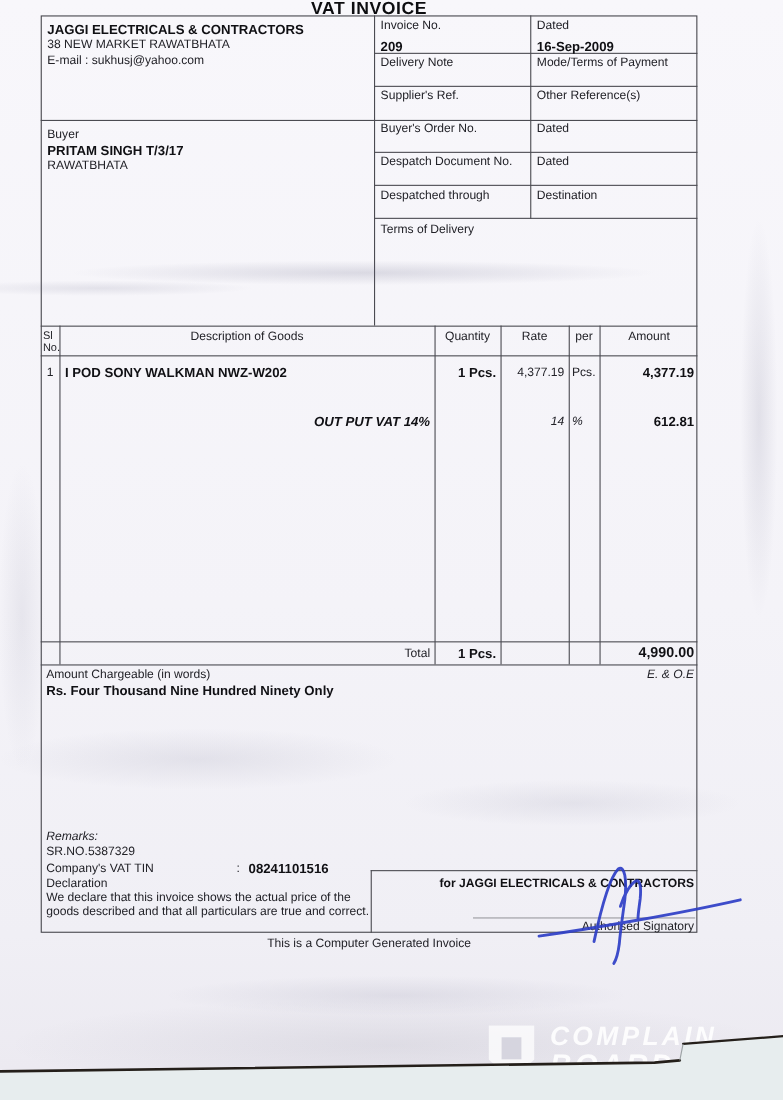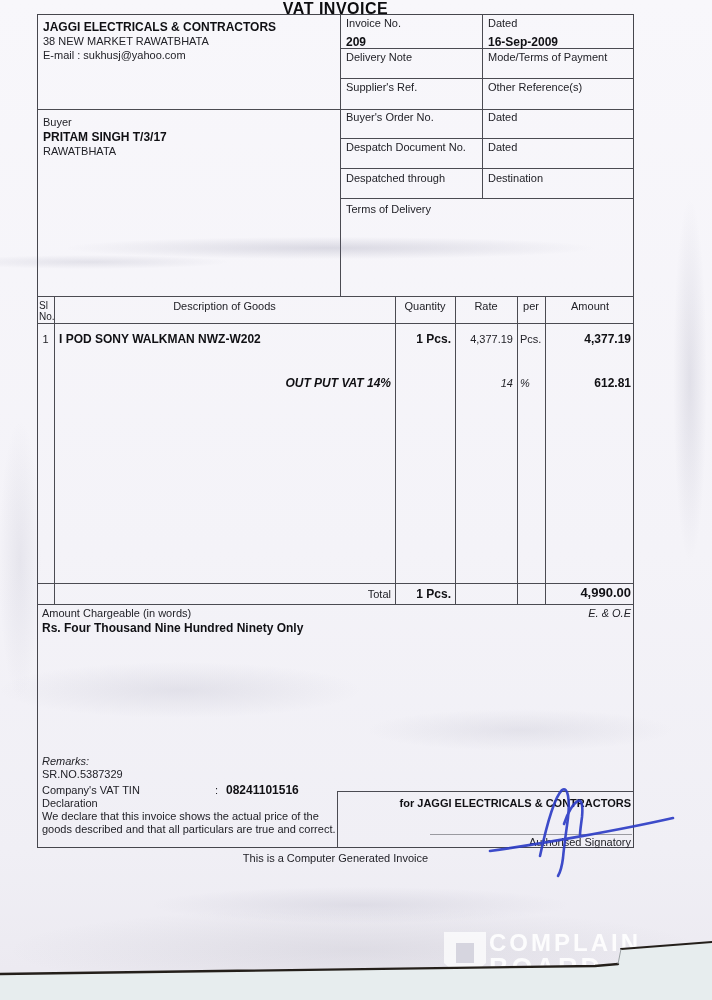"COMPLAIN" .watermark { font-style: none -> italic; gap: 3px -> 14px }
